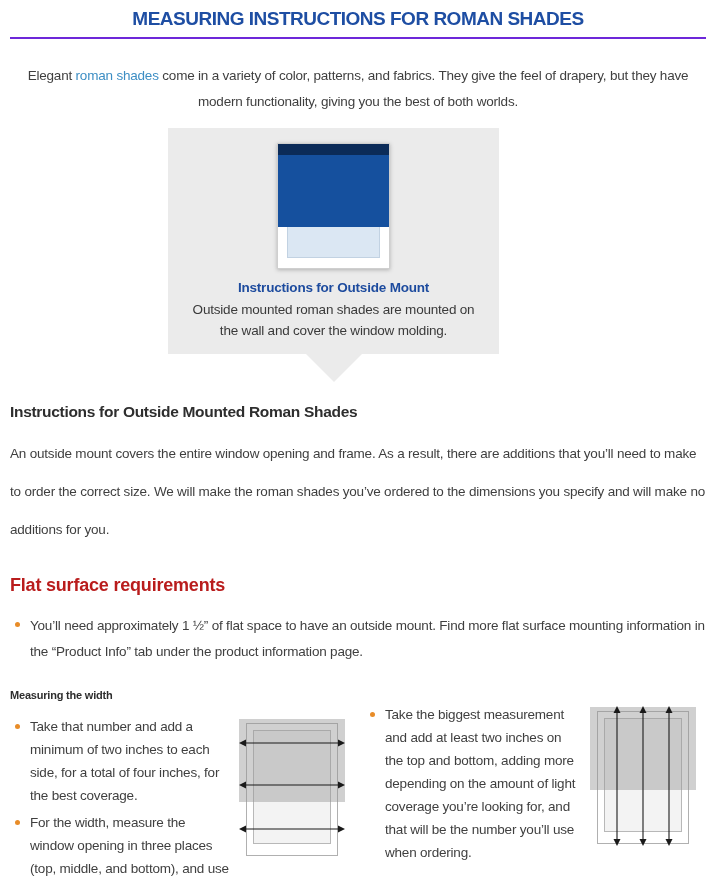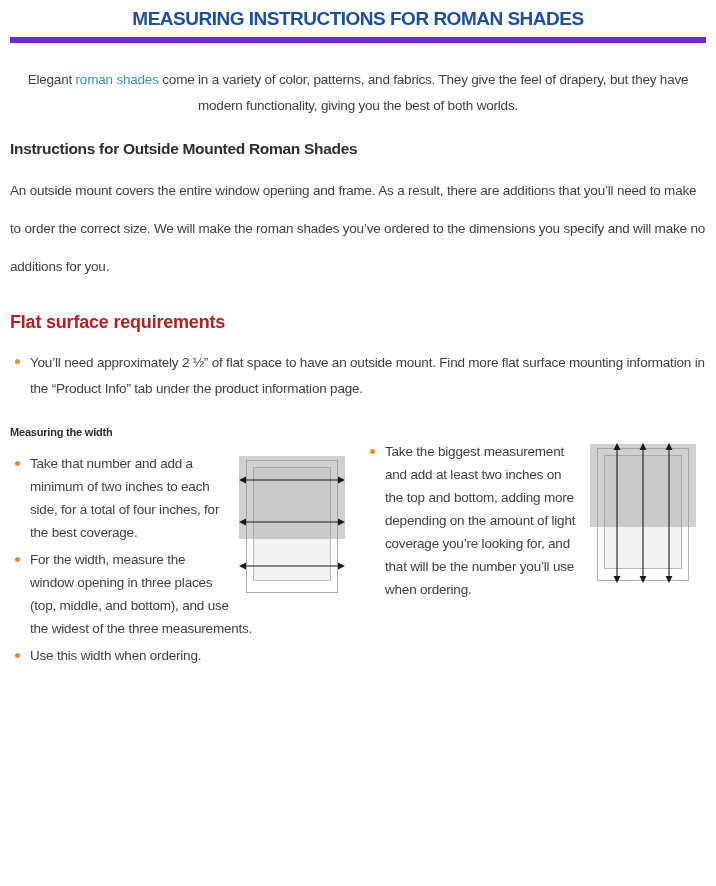"MEASURING INSTRUCTIONS FOR ROMAN SHADES" .page-title { border-bottom: 6px solid #6d28d9 -> 2px solid #6d28d9 }
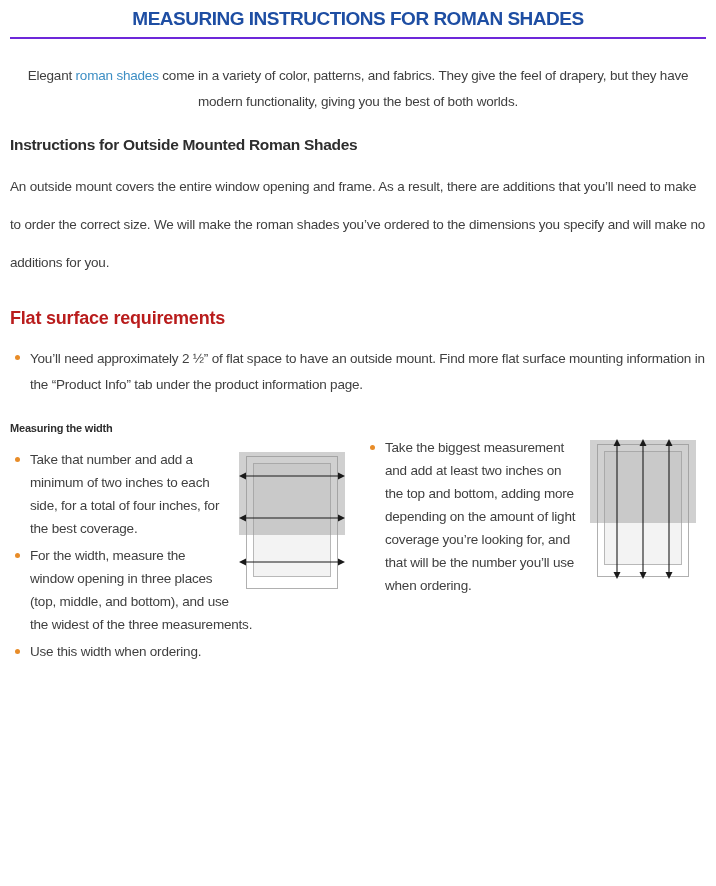"Instructions for Outside Mount" div.callout-wrap { html: none -> <div> <div> <div> <div></div> <div></div> <div> <div></div> </div> </div> <div>Instructions for Outside Mount</div> <div>Outside mounted roman shades are mounted on the wall and cover the window molding.</div> </div> <div></div> </div> }
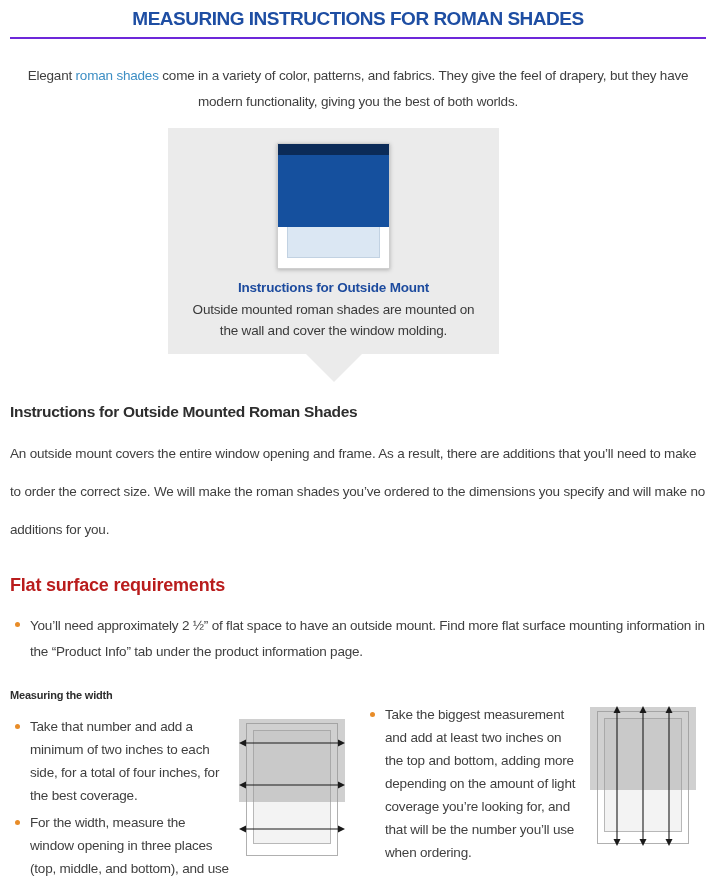"You’ll need approximately 2 ½”" li { text: 2 -> 1 }
